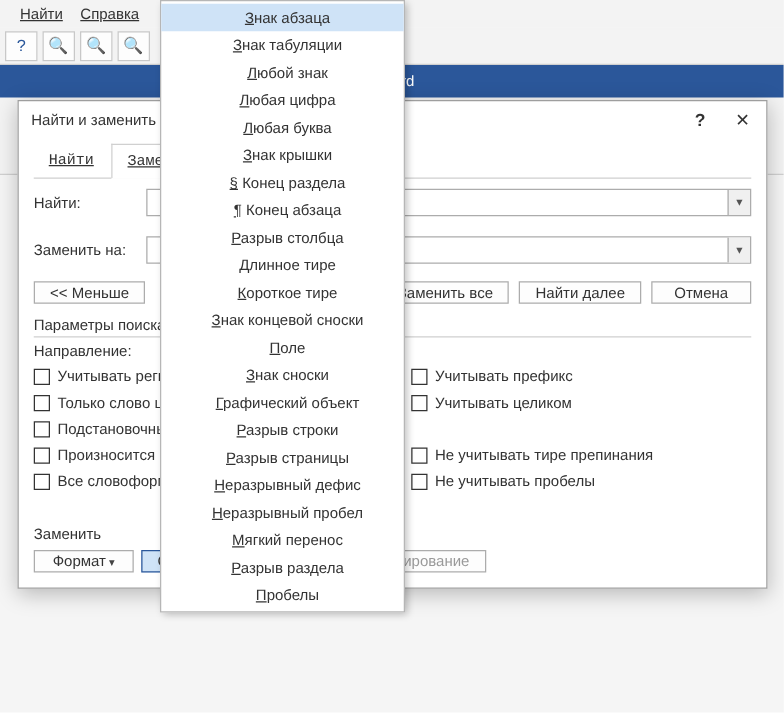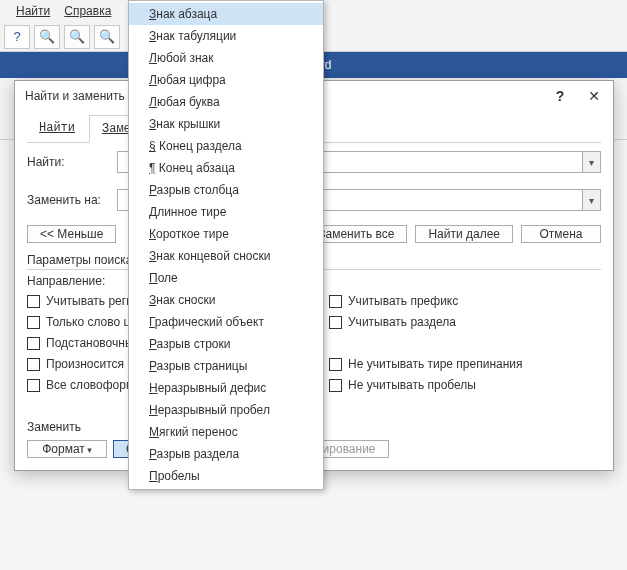"Знак абзаца" .menu { text-align: none -> center }
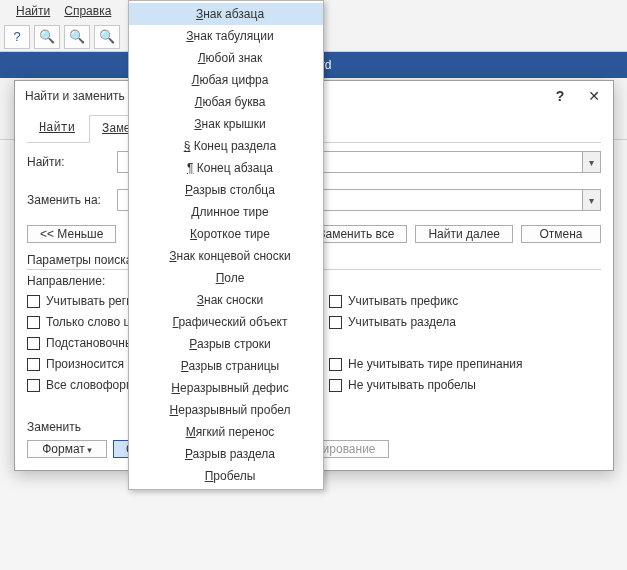"Учитывать раздела" span { text: раздела -> целиком }
